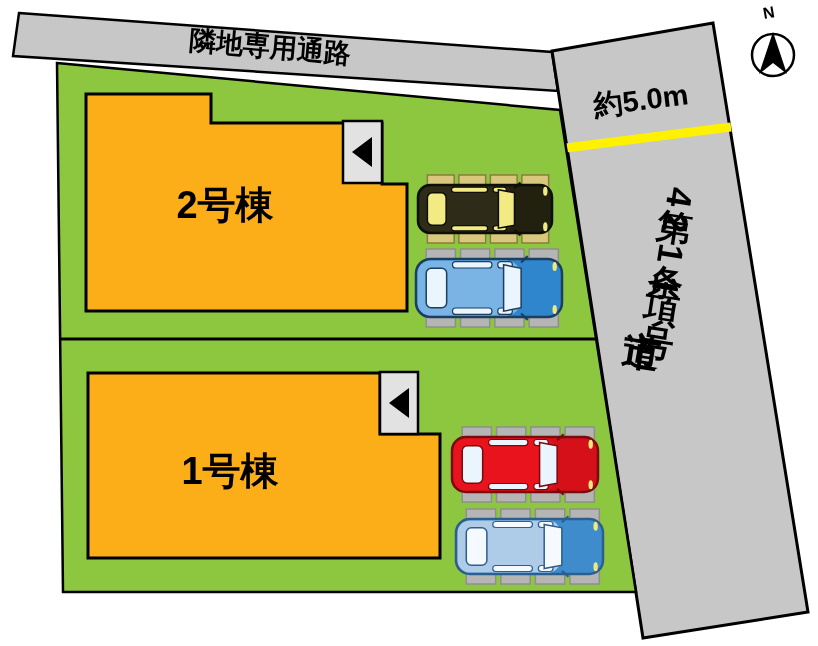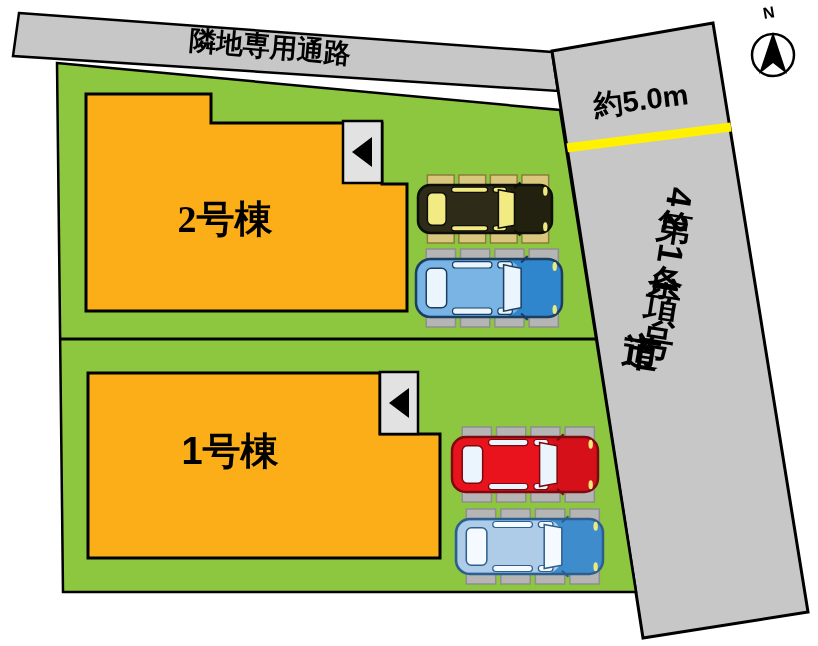"2号棟" .building-2-label { font-family: Liberation Serif, serif -> none; top: 200px -> 186px }
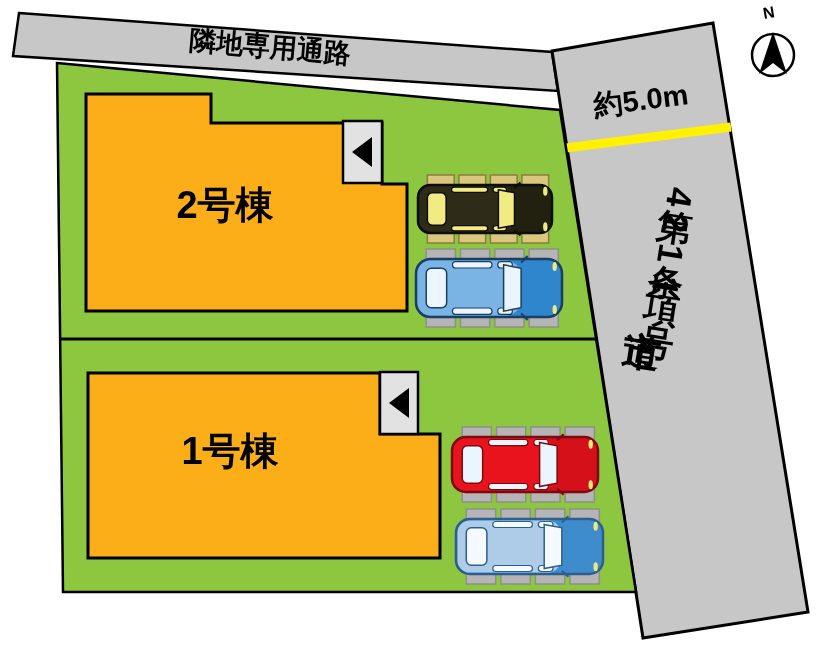"1号棟" .building-1-label { top: 432px -> 452px }
